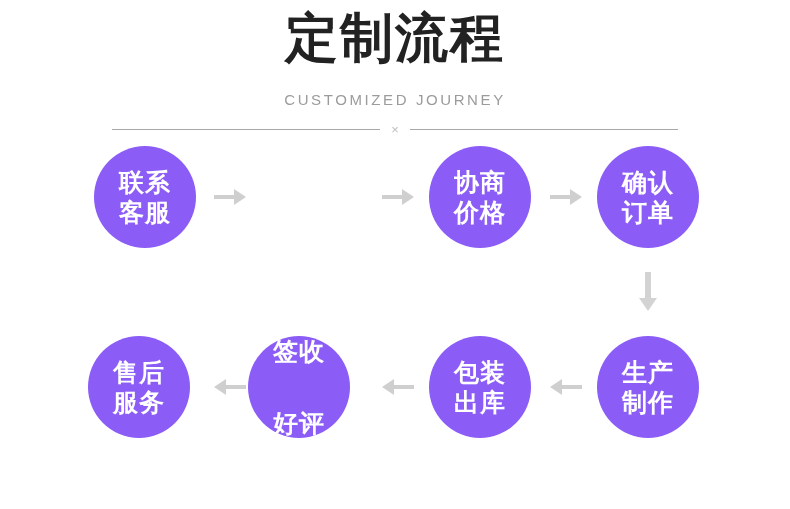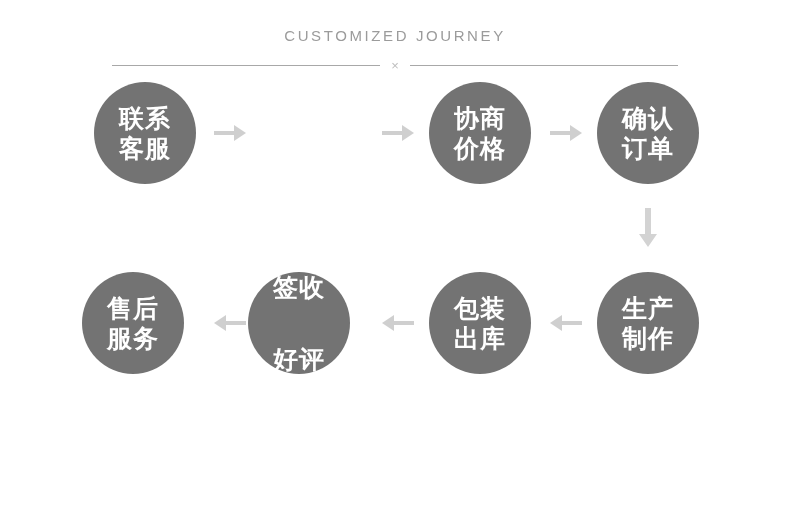"定制流程" div.page-title { html: none -> <div>定制流程</div> }
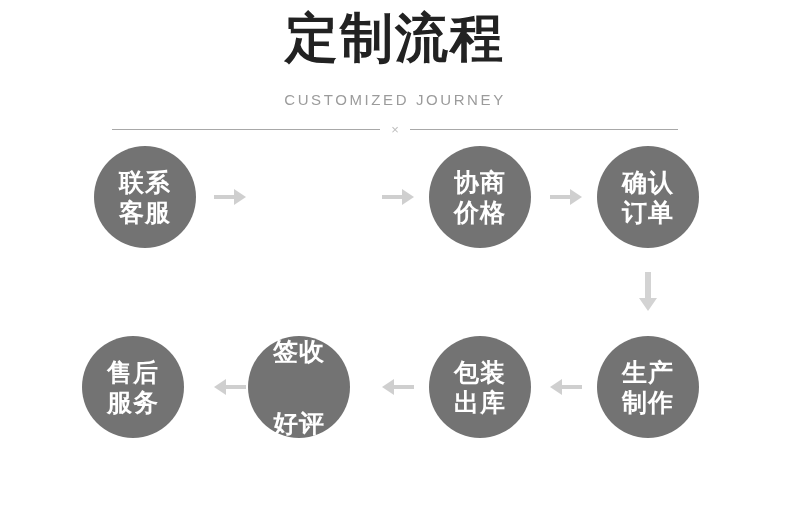"联系" .node { background: #737373 -> #8b5cf6 }
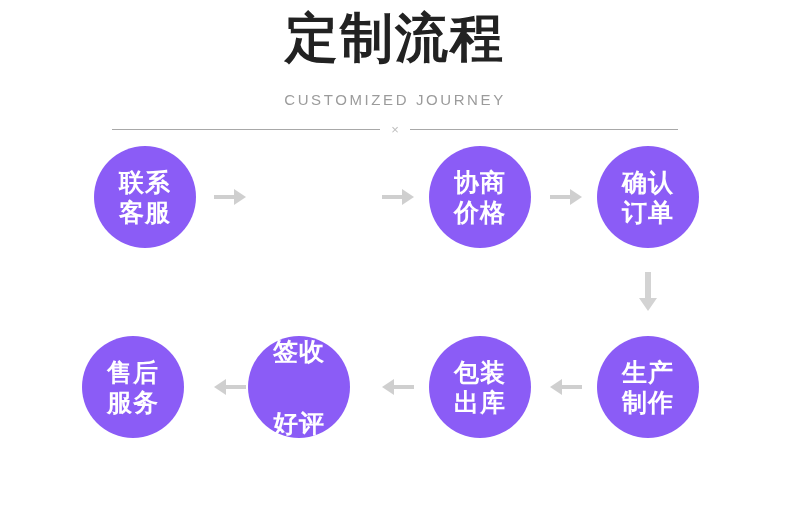"售后" .n8 { left: 82px -> 88px }
